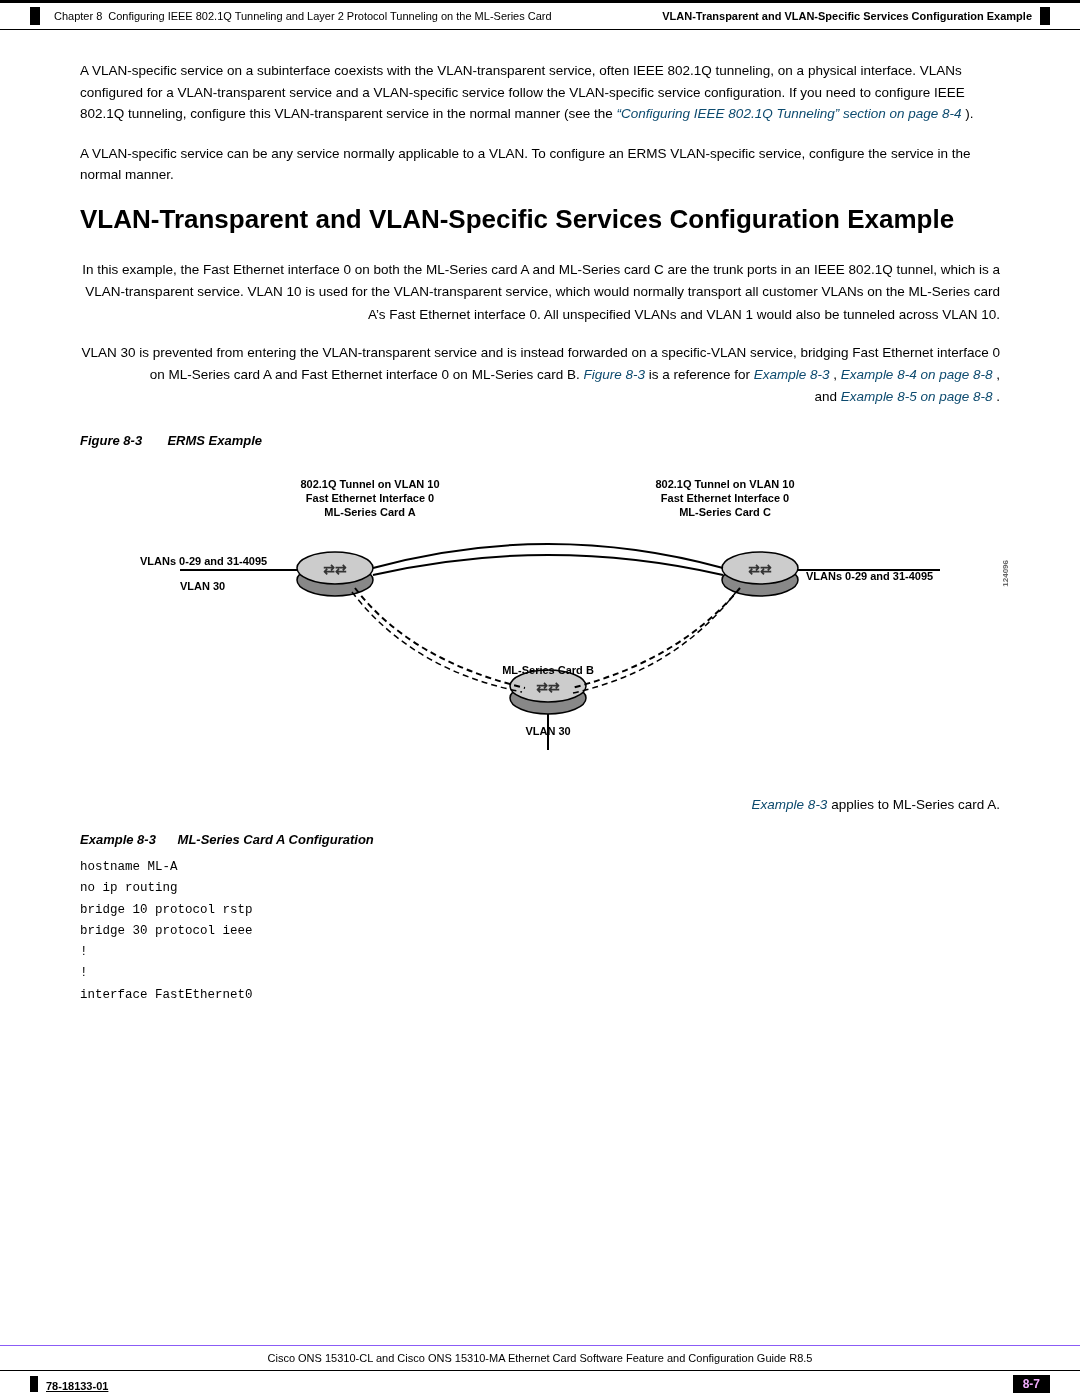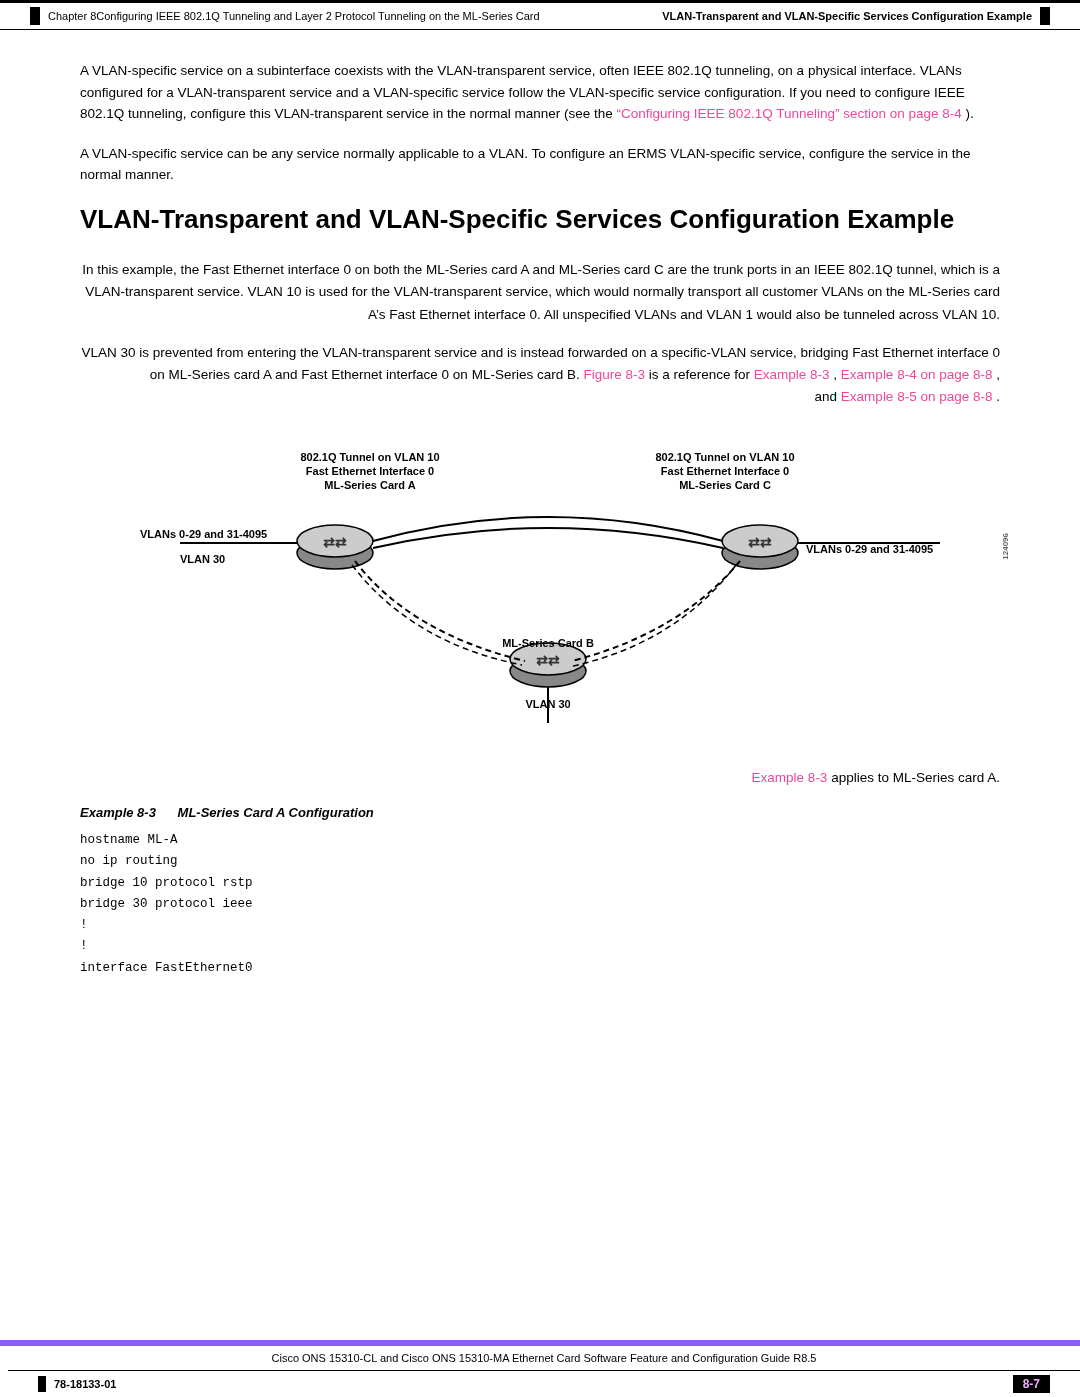"Chapter 8" .header-left { gap: 0 -> 6px }
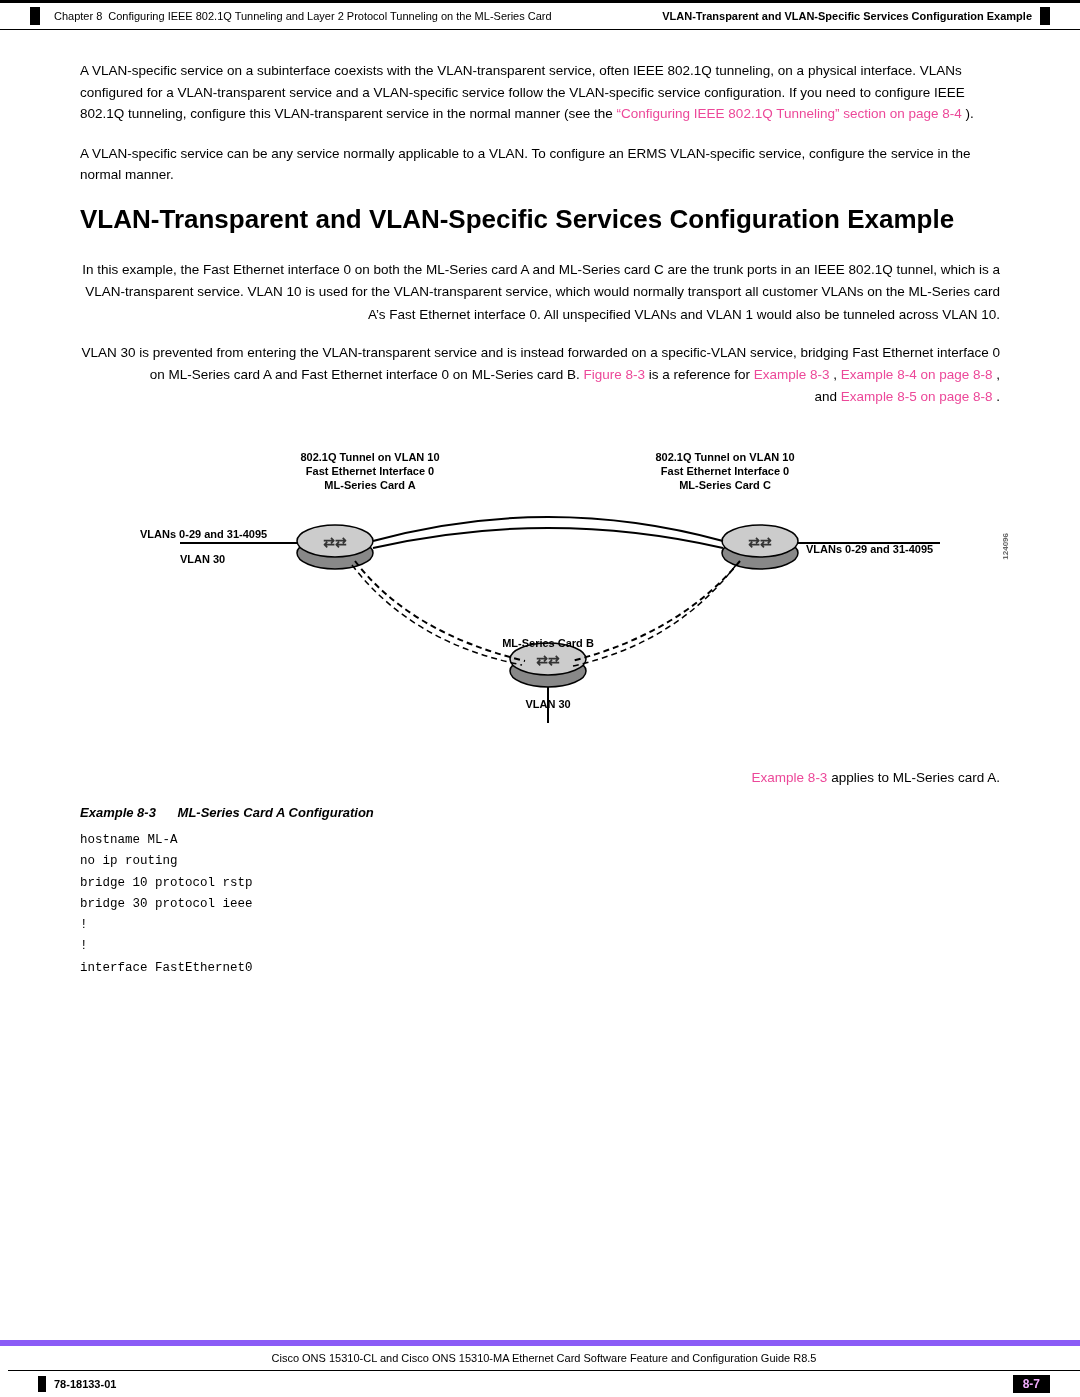"“Configuring IEEE 802.1Q Tunneling”" .link-text { color: #ec4899 -> #0c4a6e; font-style: none -> italic }
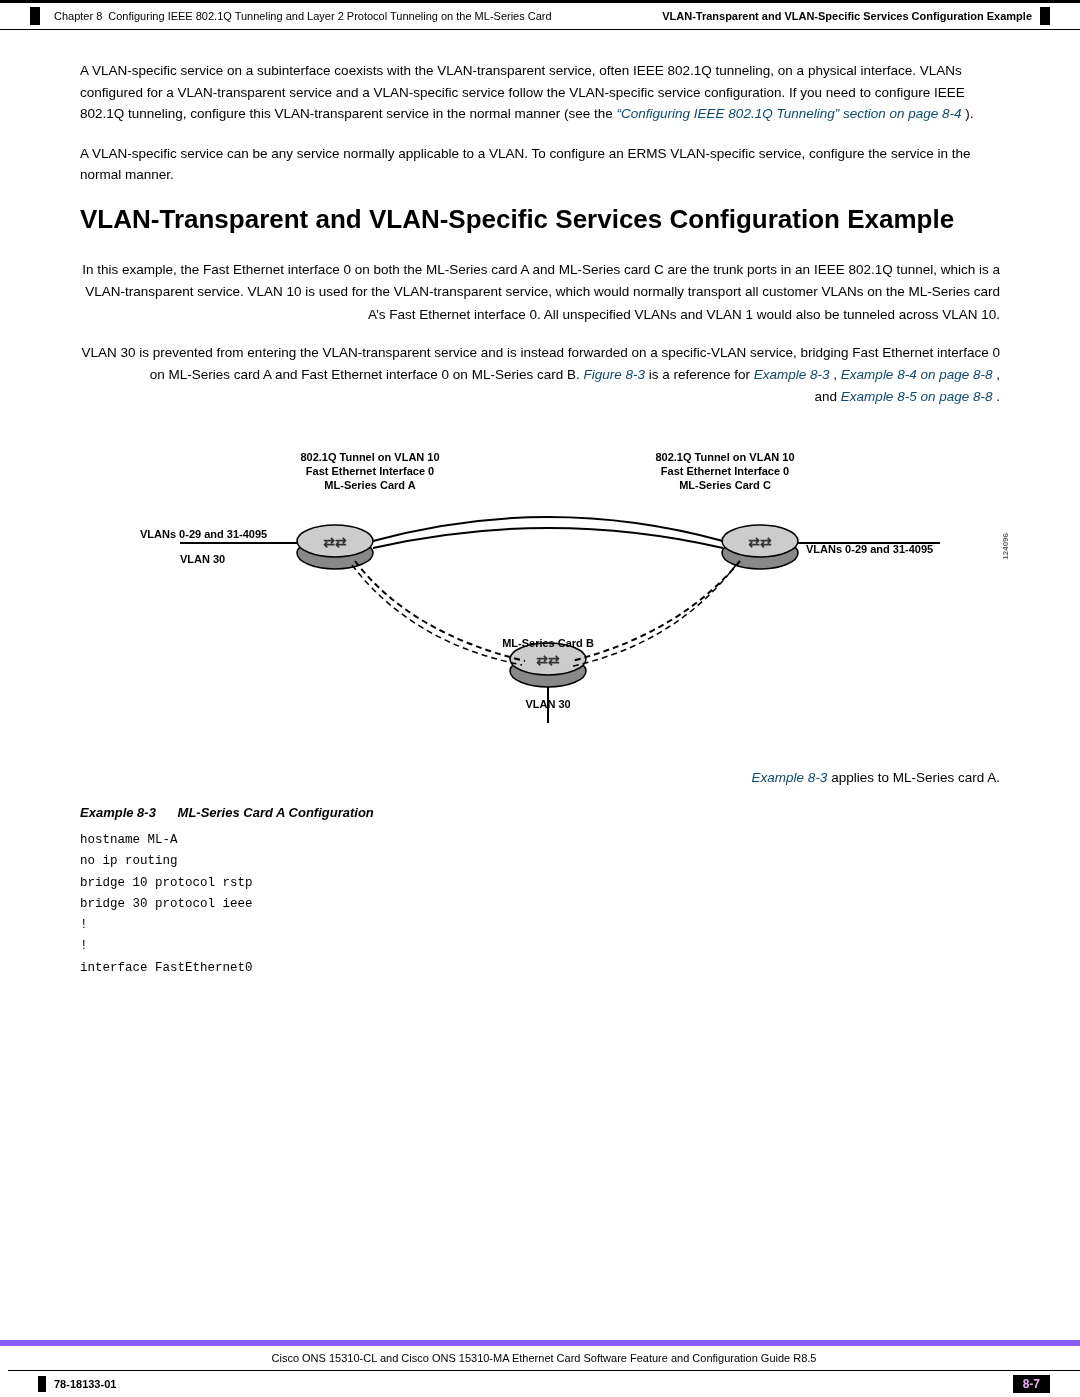"Figure 8-3 ERMS Example" div.figure-label { html: none -> <div> <span>Figure 8-3</span>&nbsp;&nbsp;&nbsp;&nbsp;&nbsp;&nbsp; <span>ERMS Example</span> </div> }
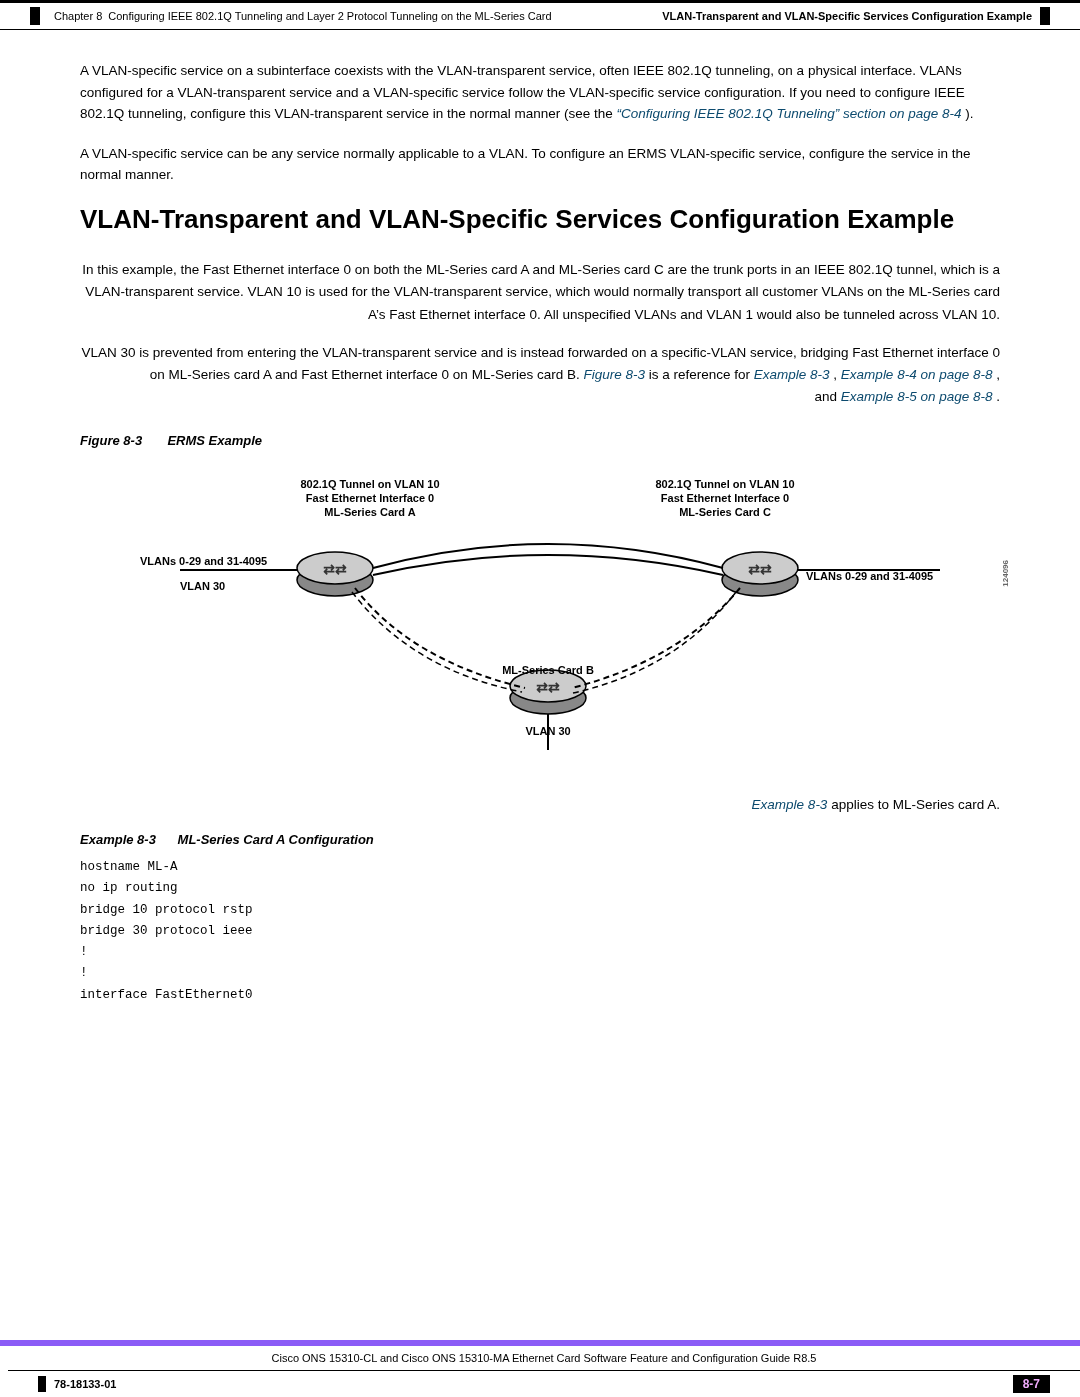"Cisco ONS 15310-CL and Cisco" .footer { border-top: 6px solid #8b5cf6 -> 1px solid #8b5cf6; padding-left: 8px -> none }
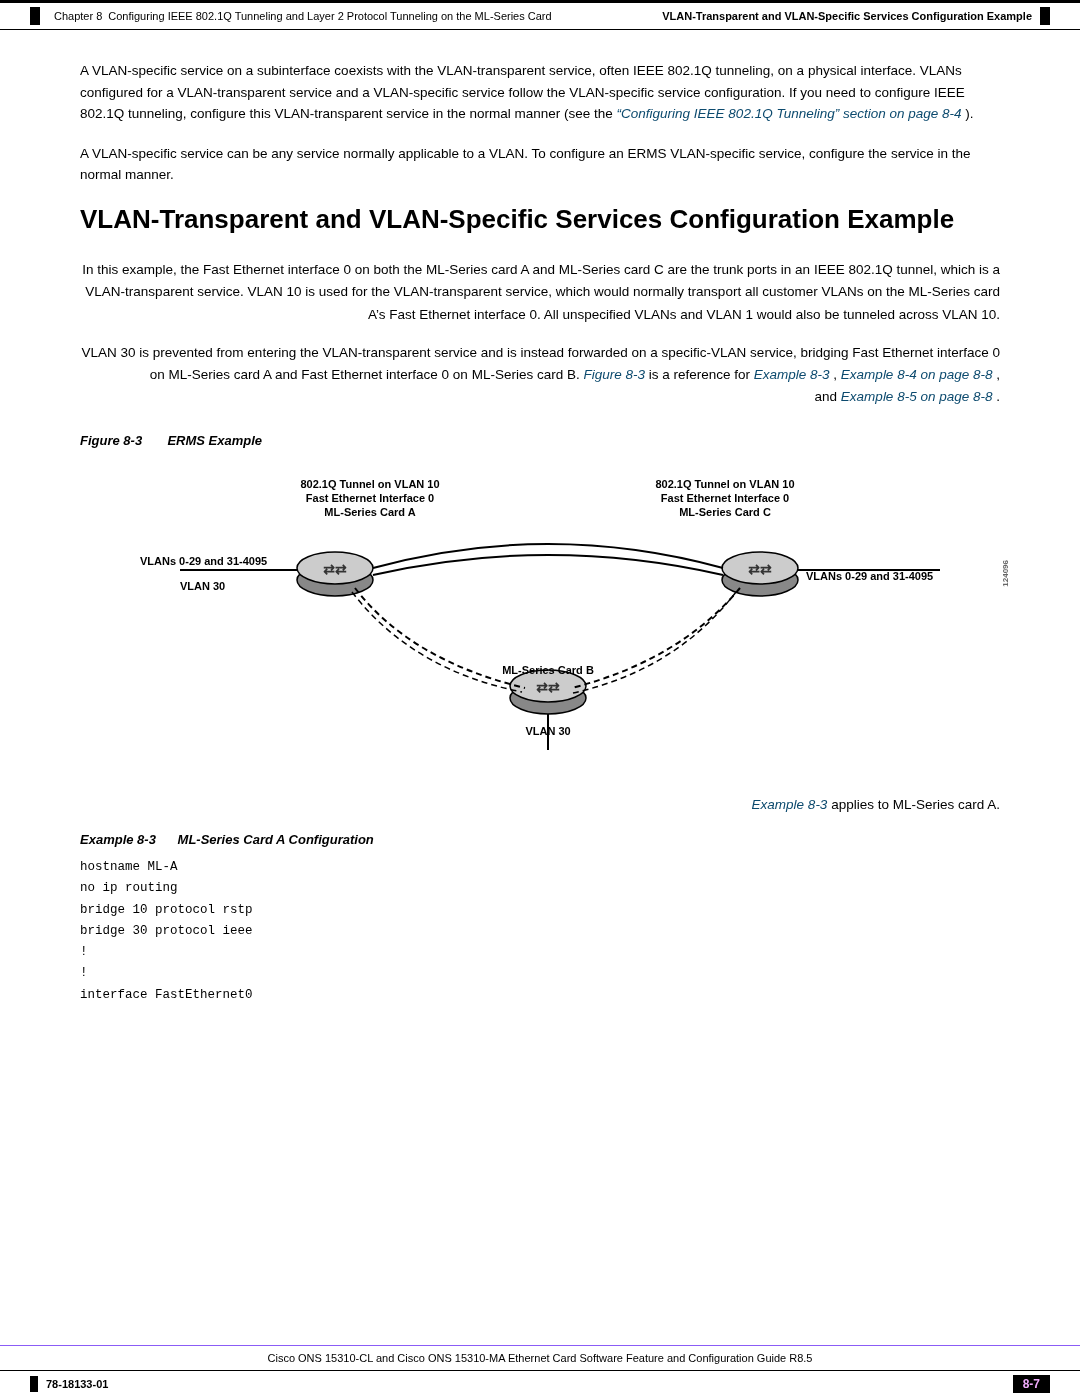"78-18133-01" div { align-items: center -> flex-end; text-decoration: none -> underline }
